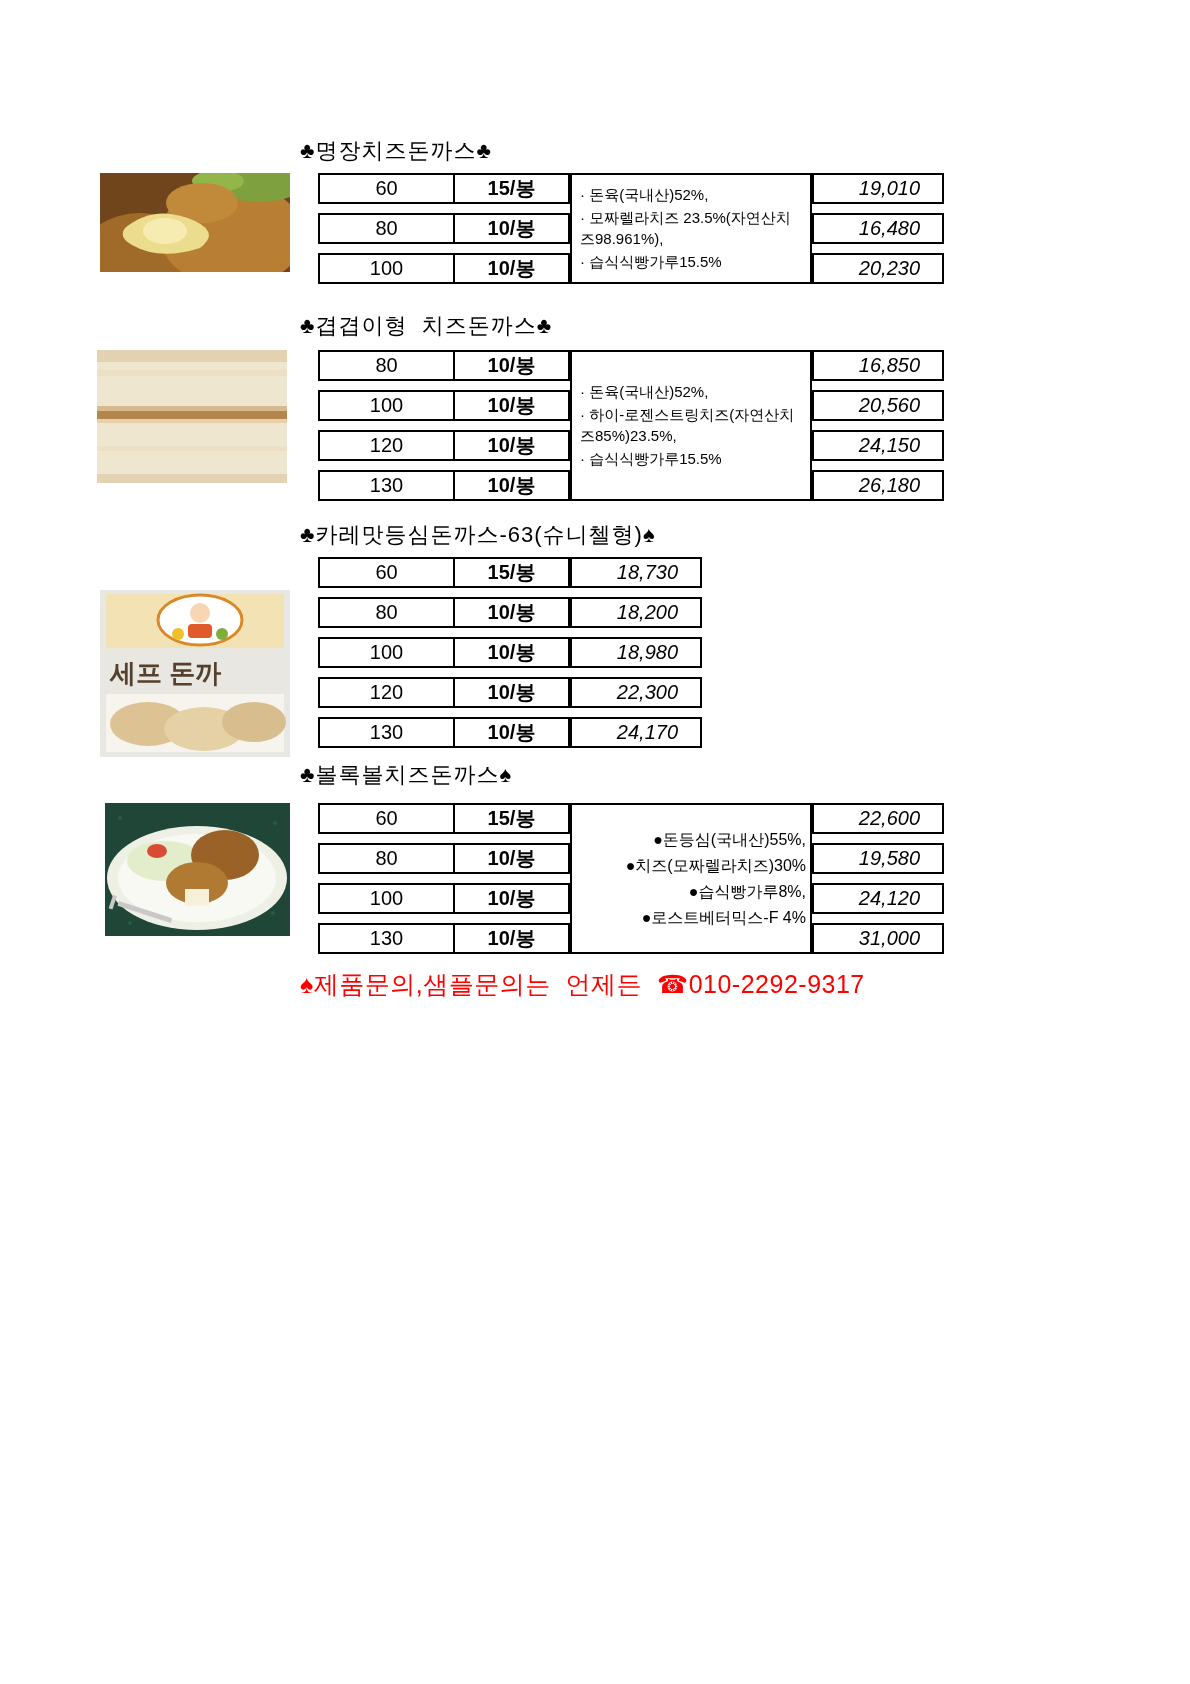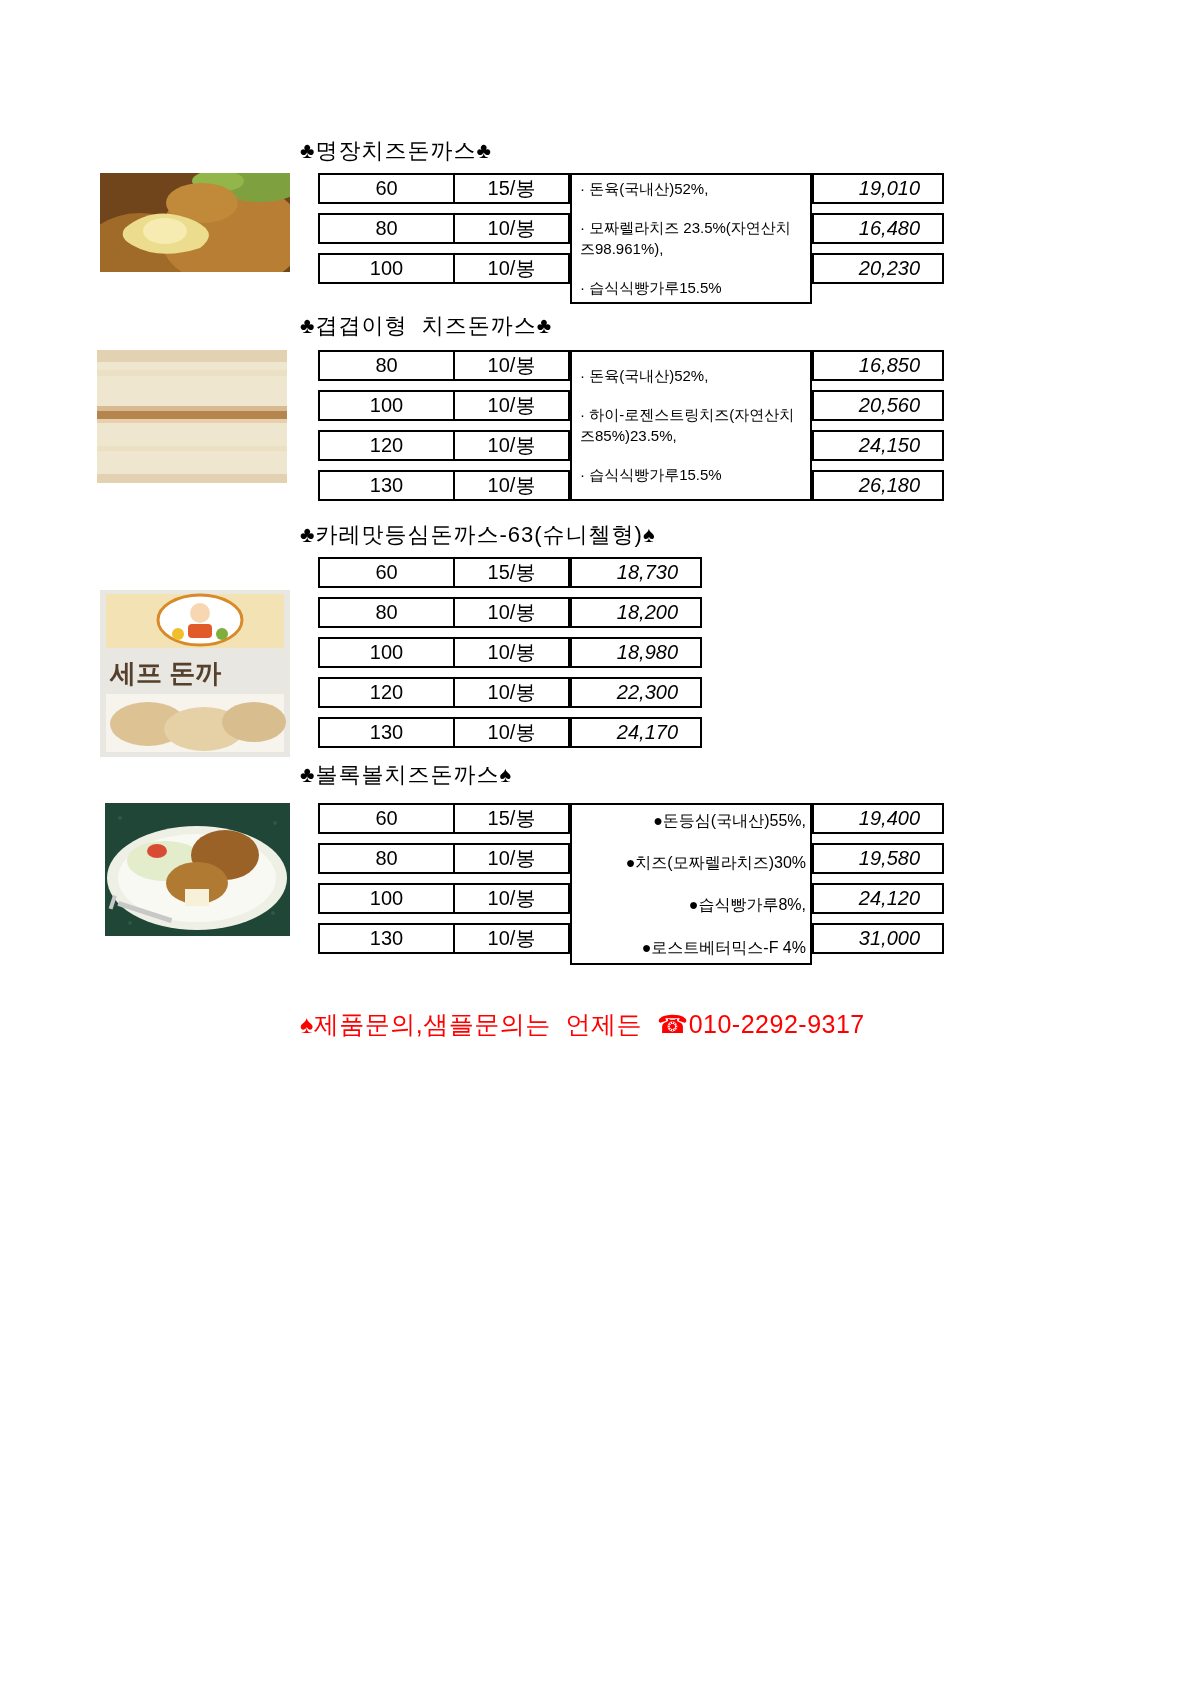"15/봉" .cell.pack { font-weight: none -> bold }
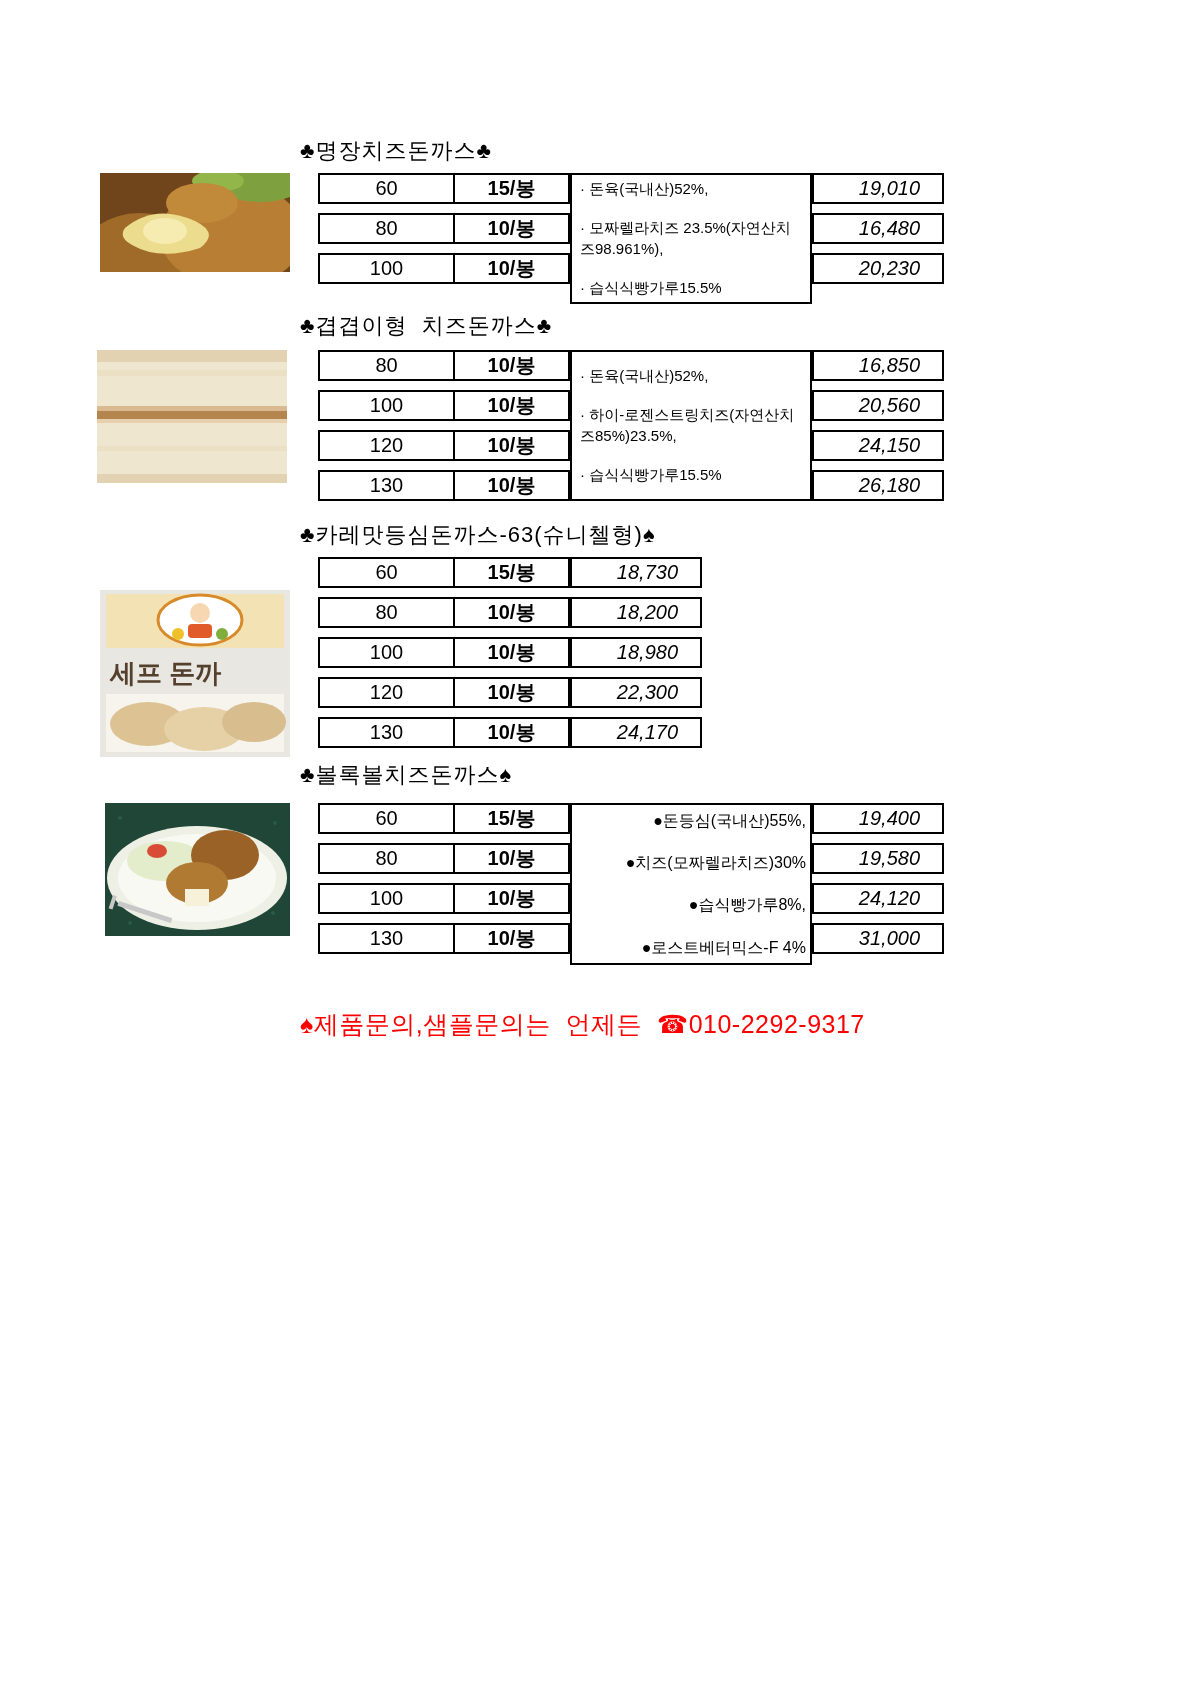"· 돈육(국내산)52%," .ingr-cell { gap: 19px -> 3px }
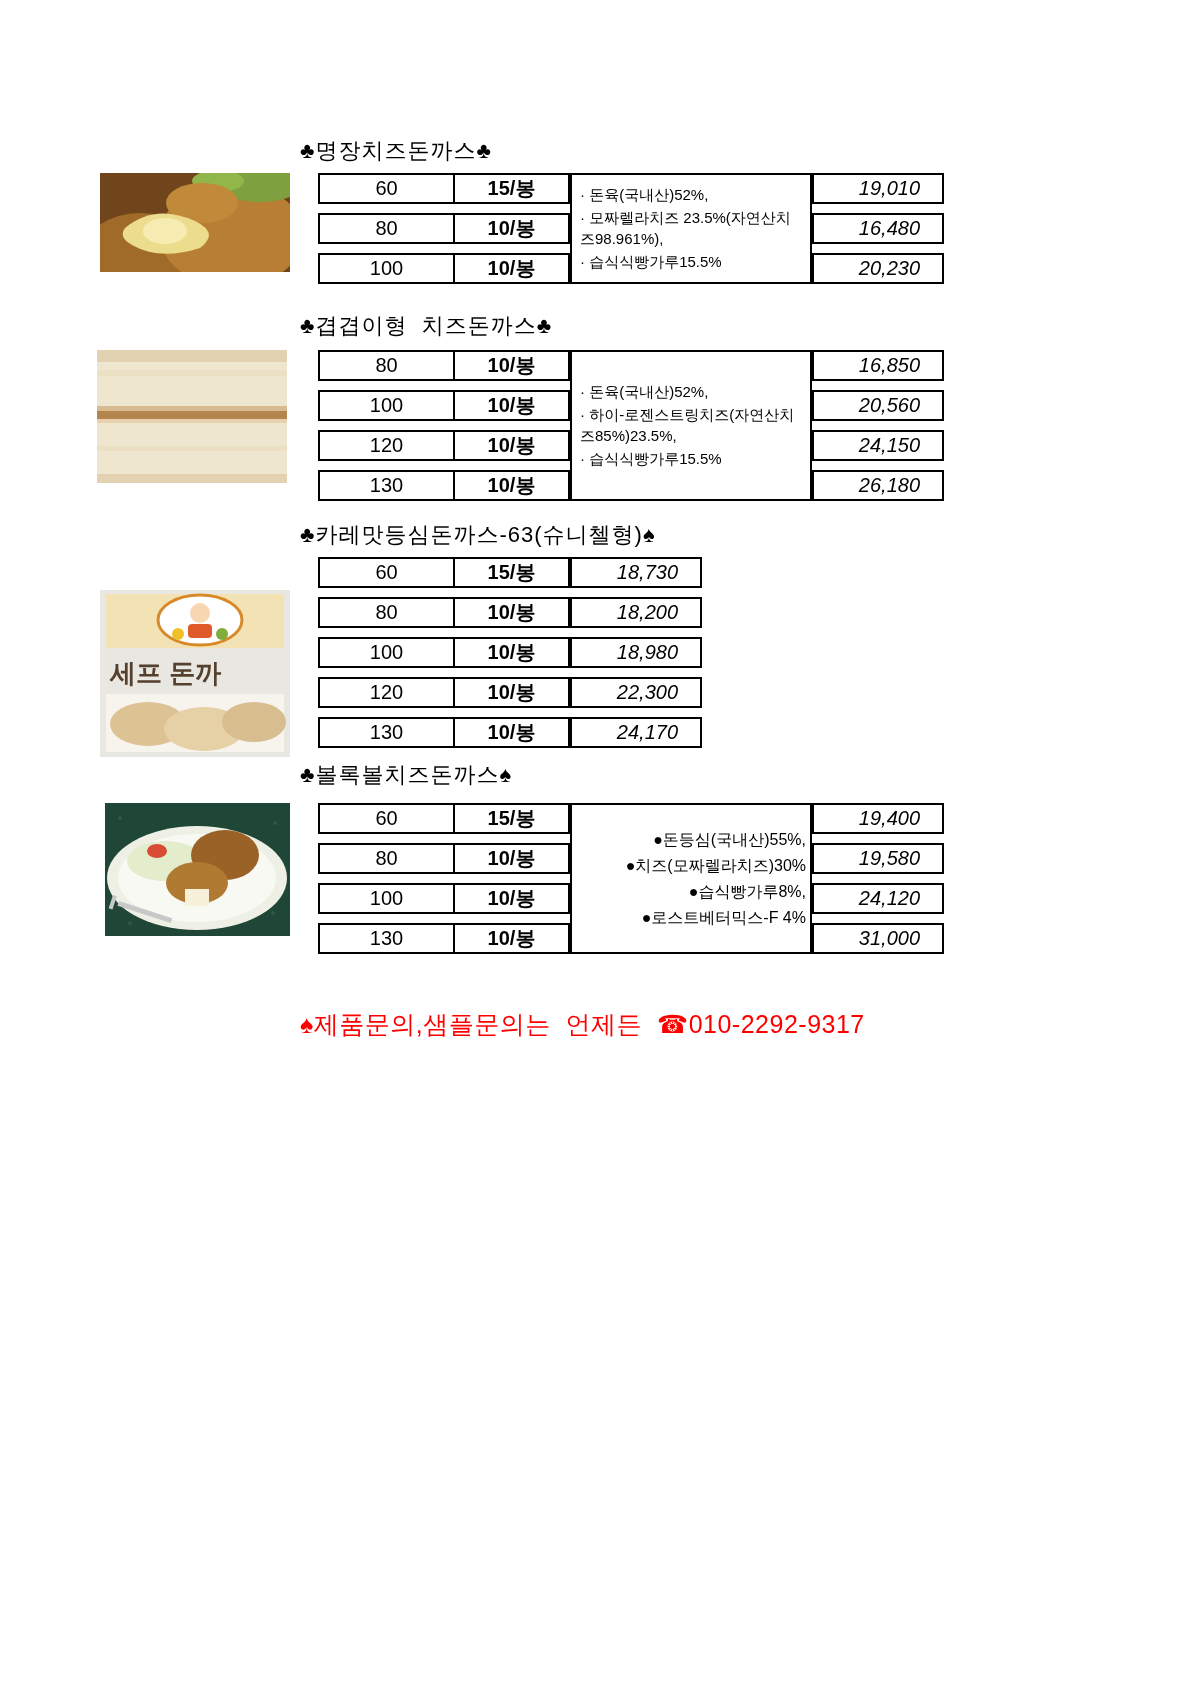"19,400" div.cell { text: 19,400 -> 22,600 }
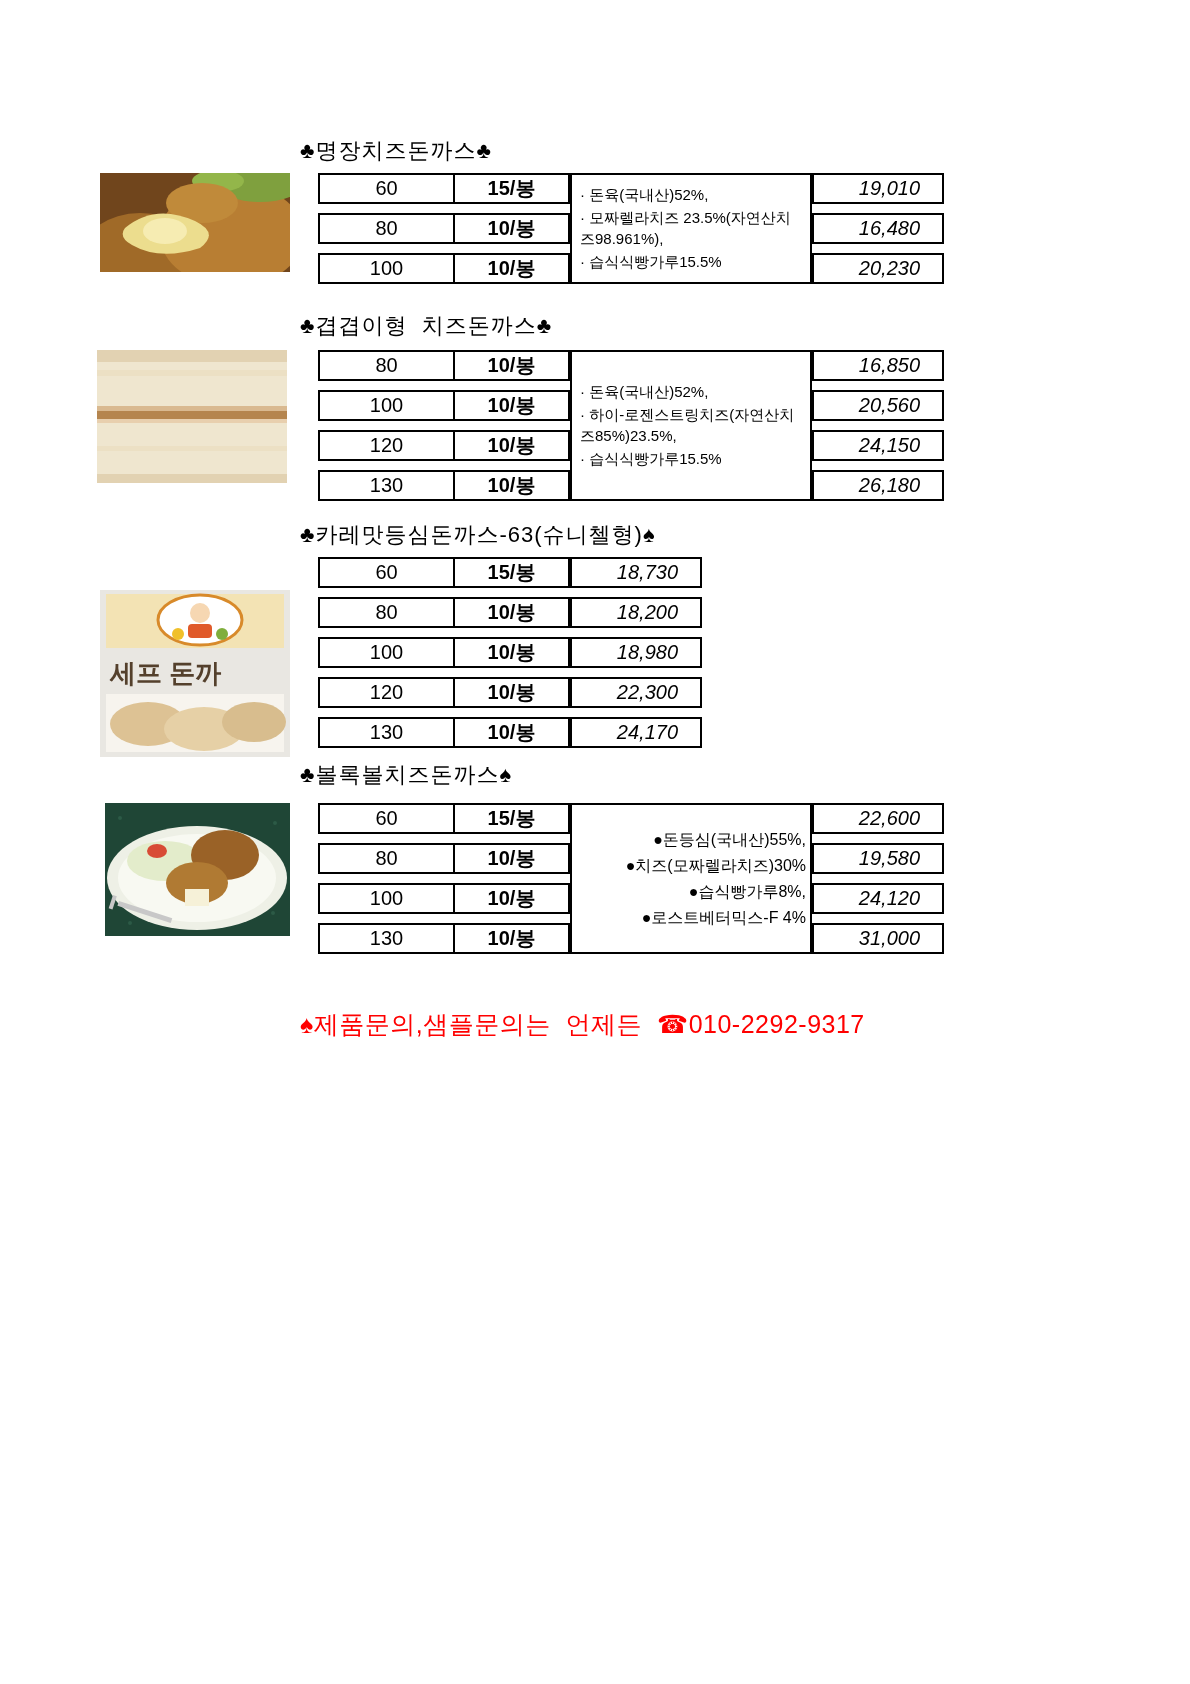"♠제품문의,샘플문의는 언제든 ☎010-2292-9317" .footer-note { top: 1008px -> 968px }
